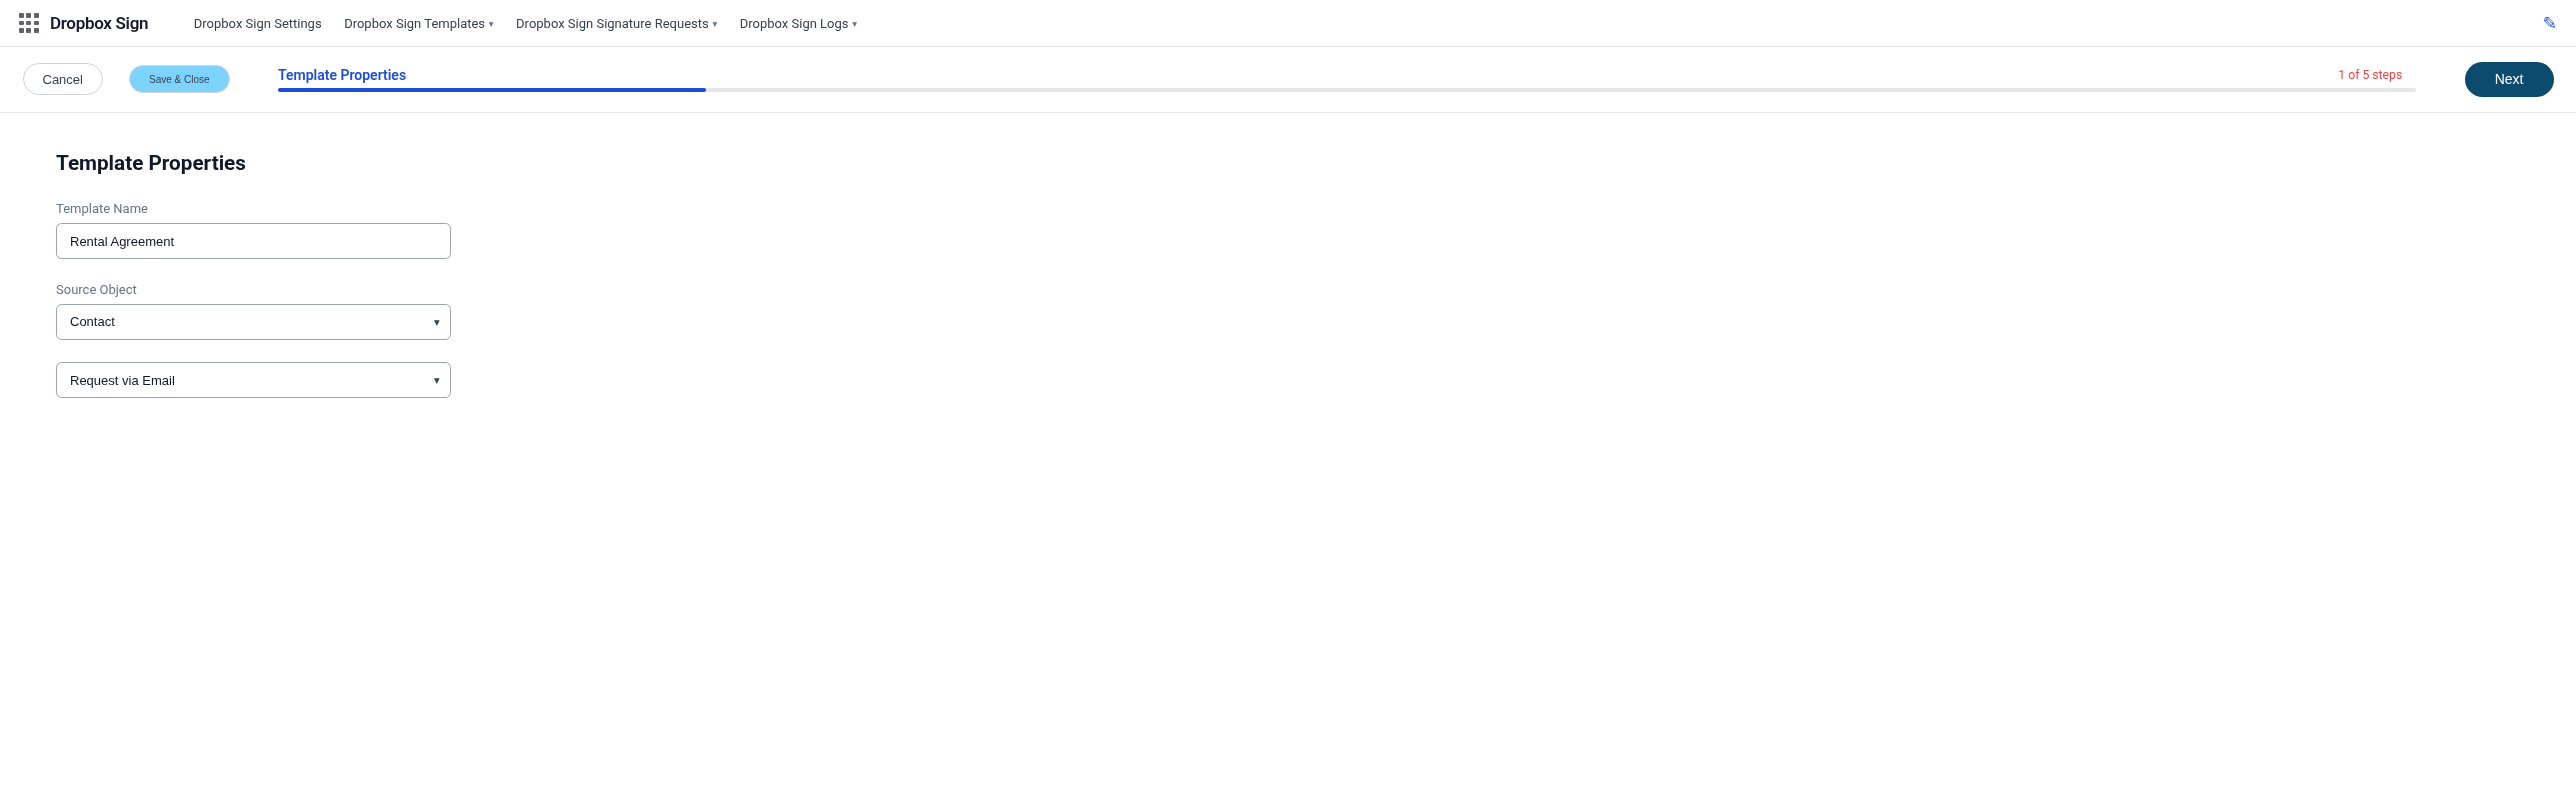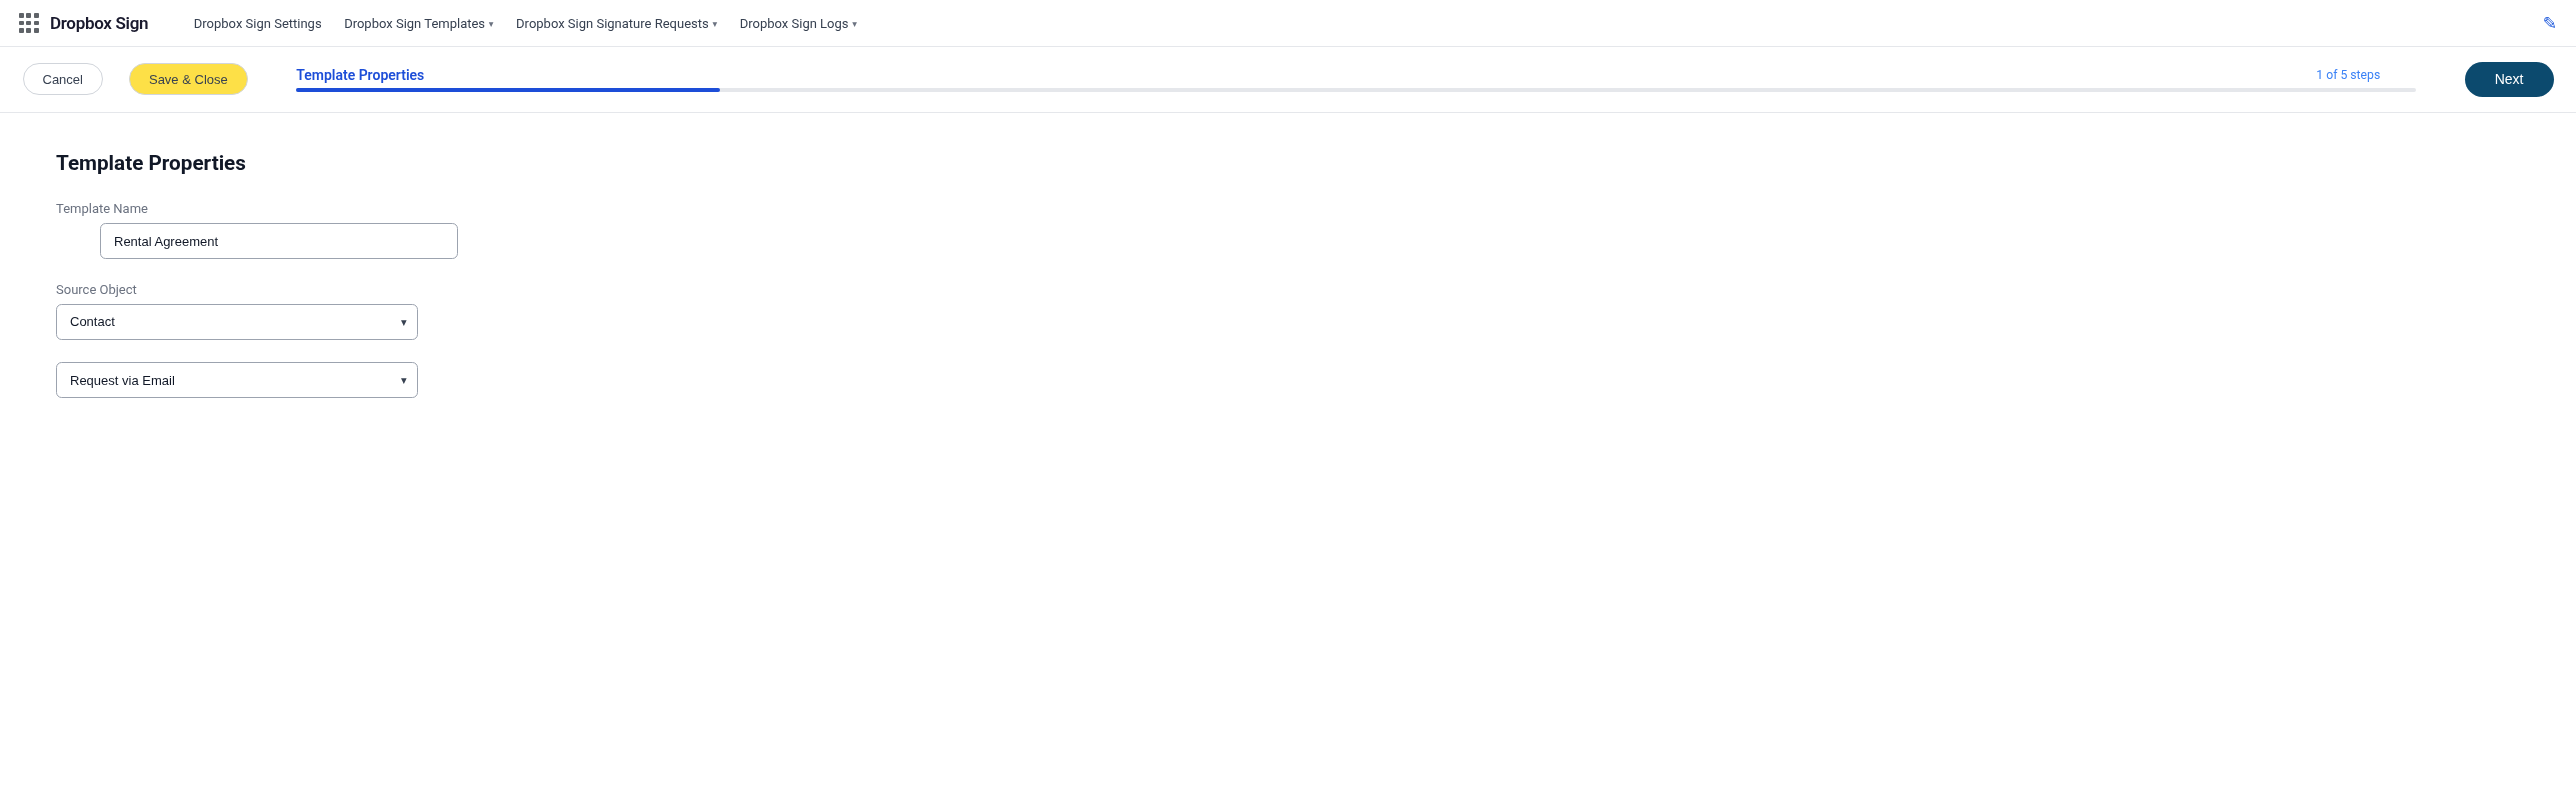"Save & Close" .btn-save-close { background: #fde047 -> #7dd3fc; font-size: 13px -> 10px }
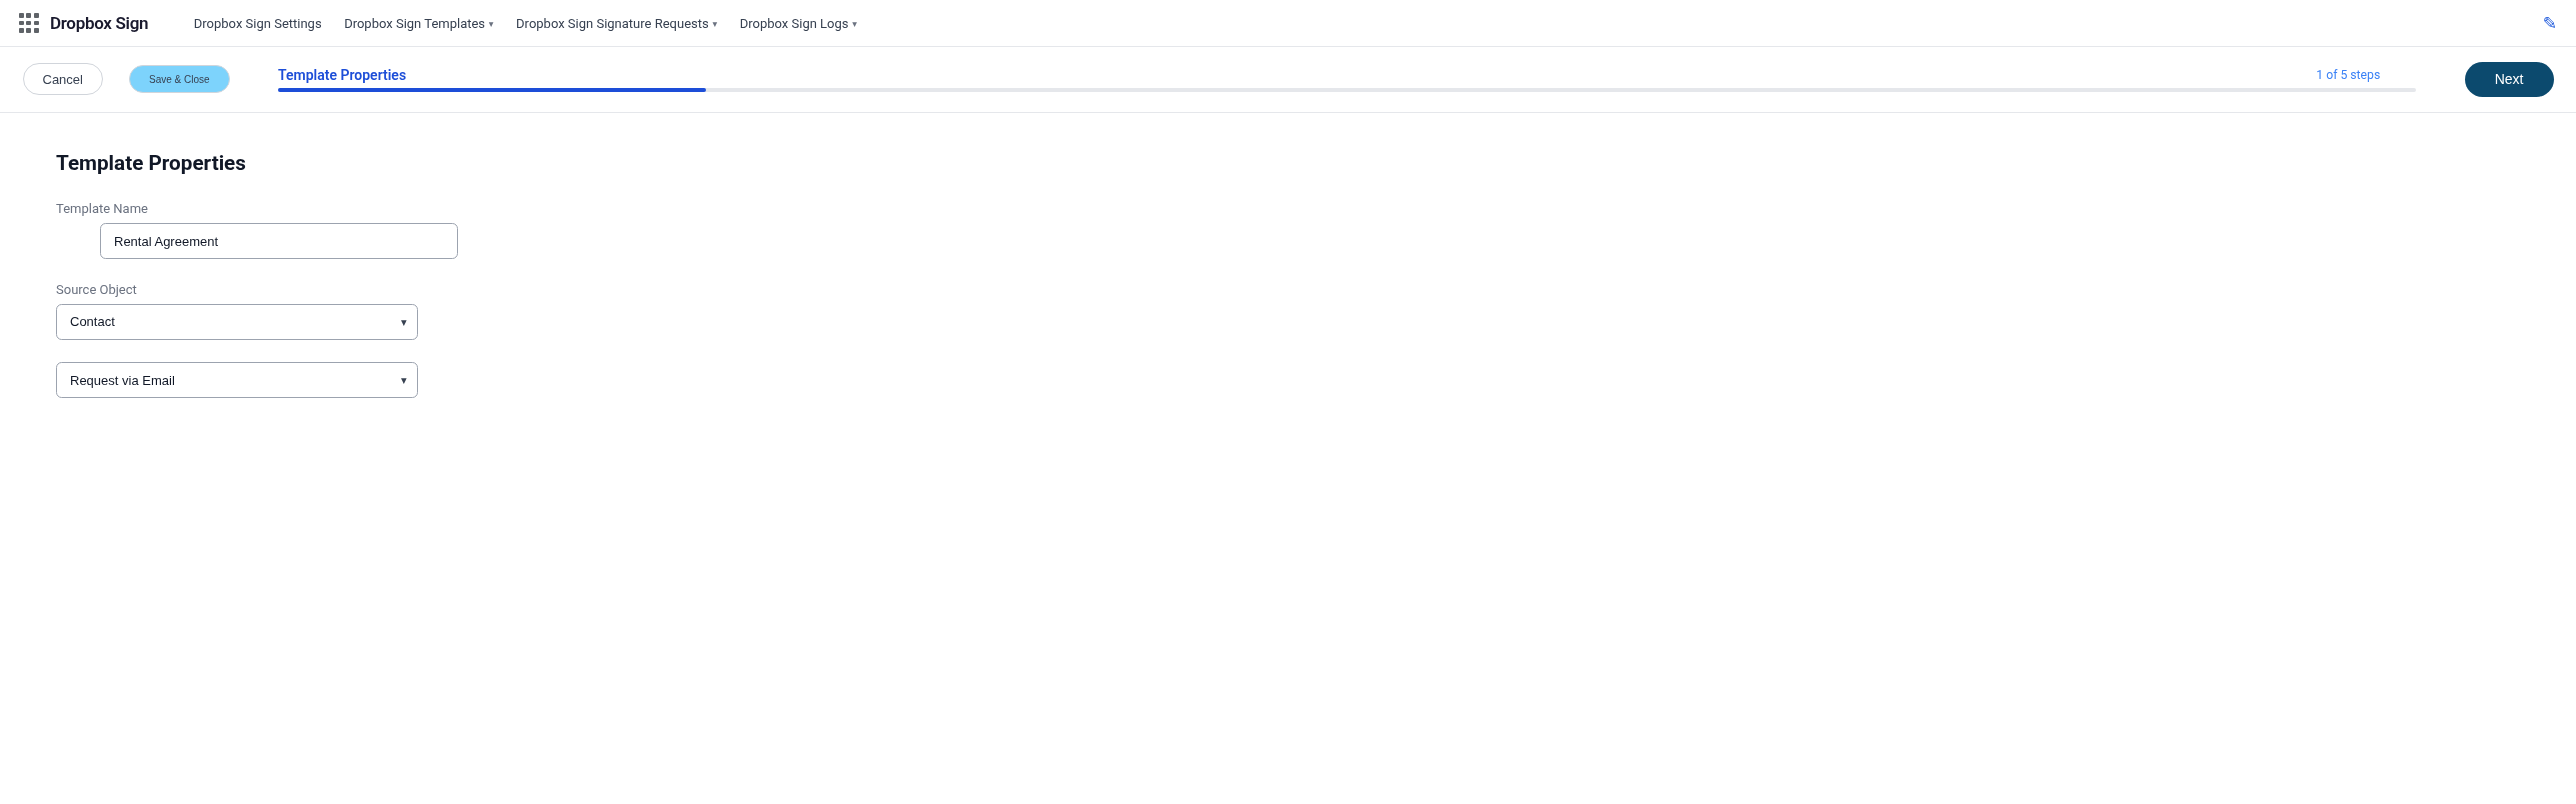"1 of 5 steps" .progress-steps { color: #3b82f6 -> #ef4444; margin-right: 36px -> 14px }
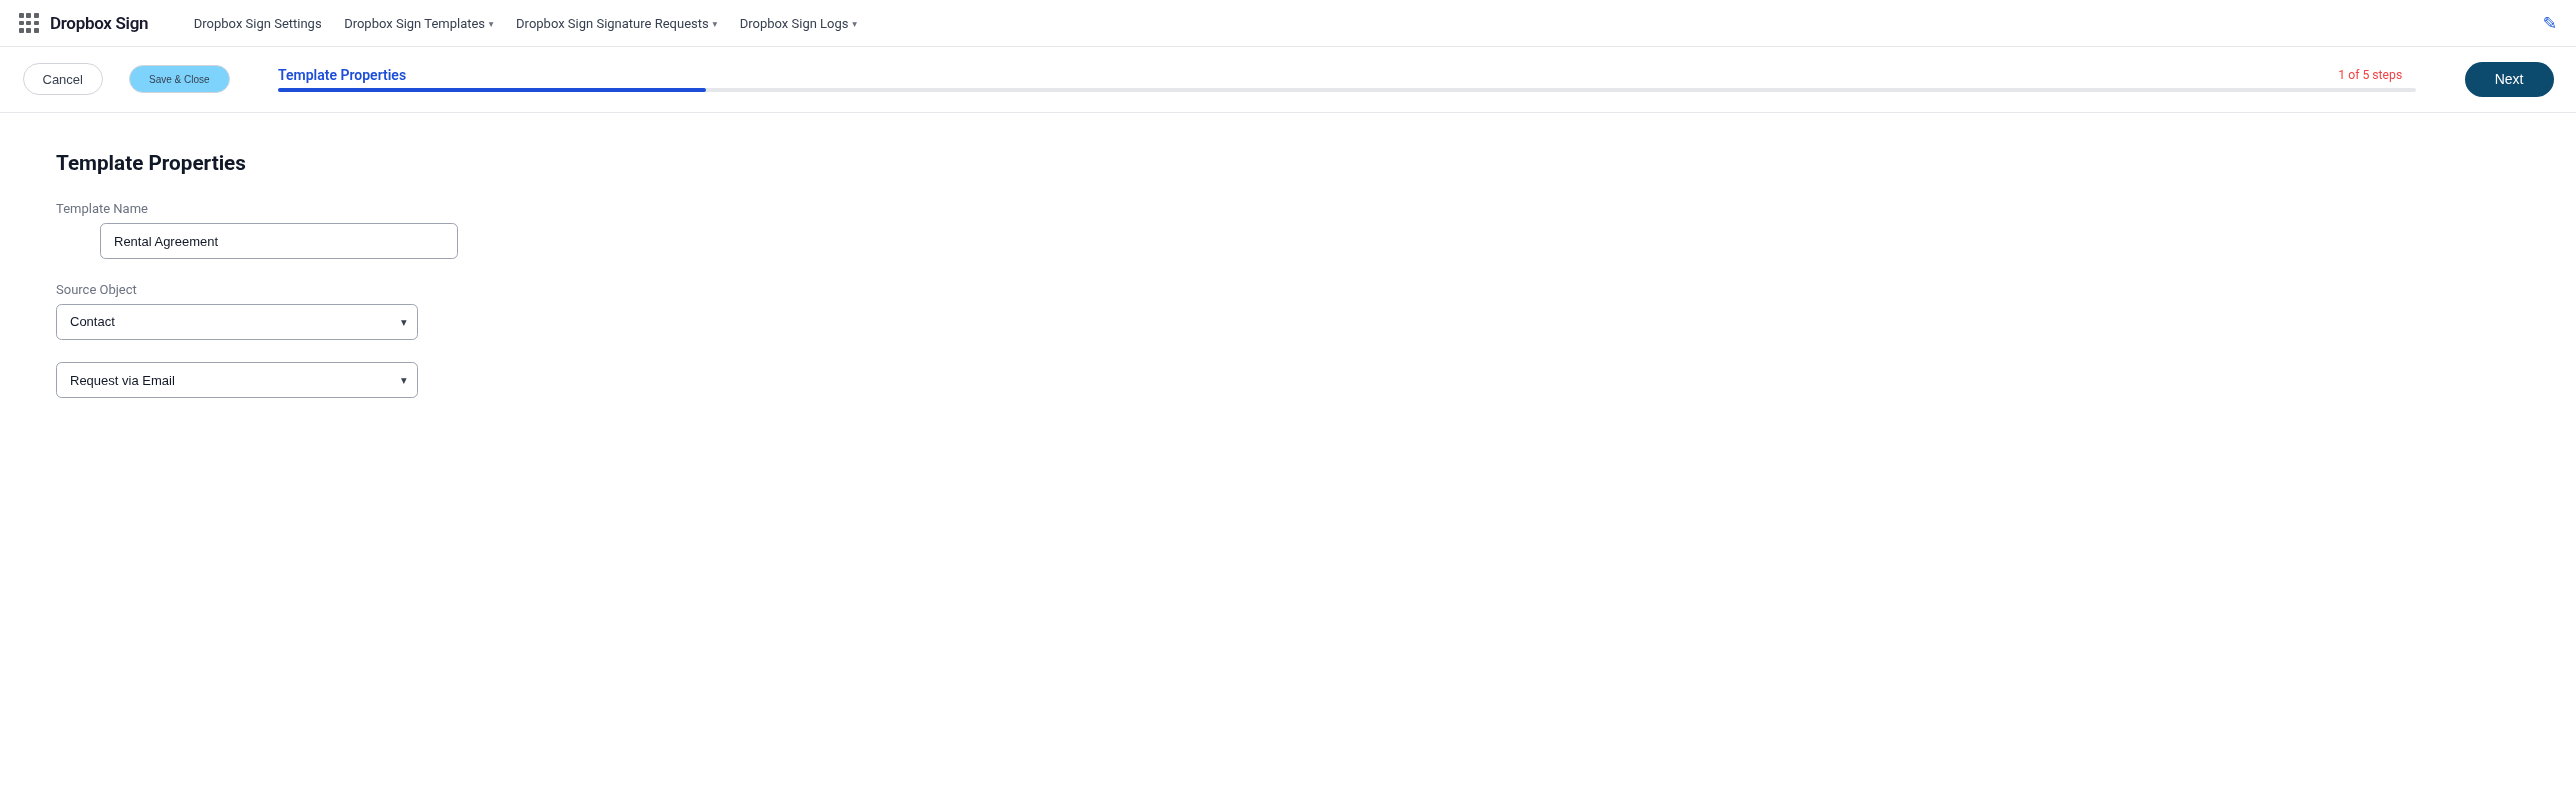"Rental Agreement" .form-input { margin-left: 44px -> none; width: 358px -> 395px }
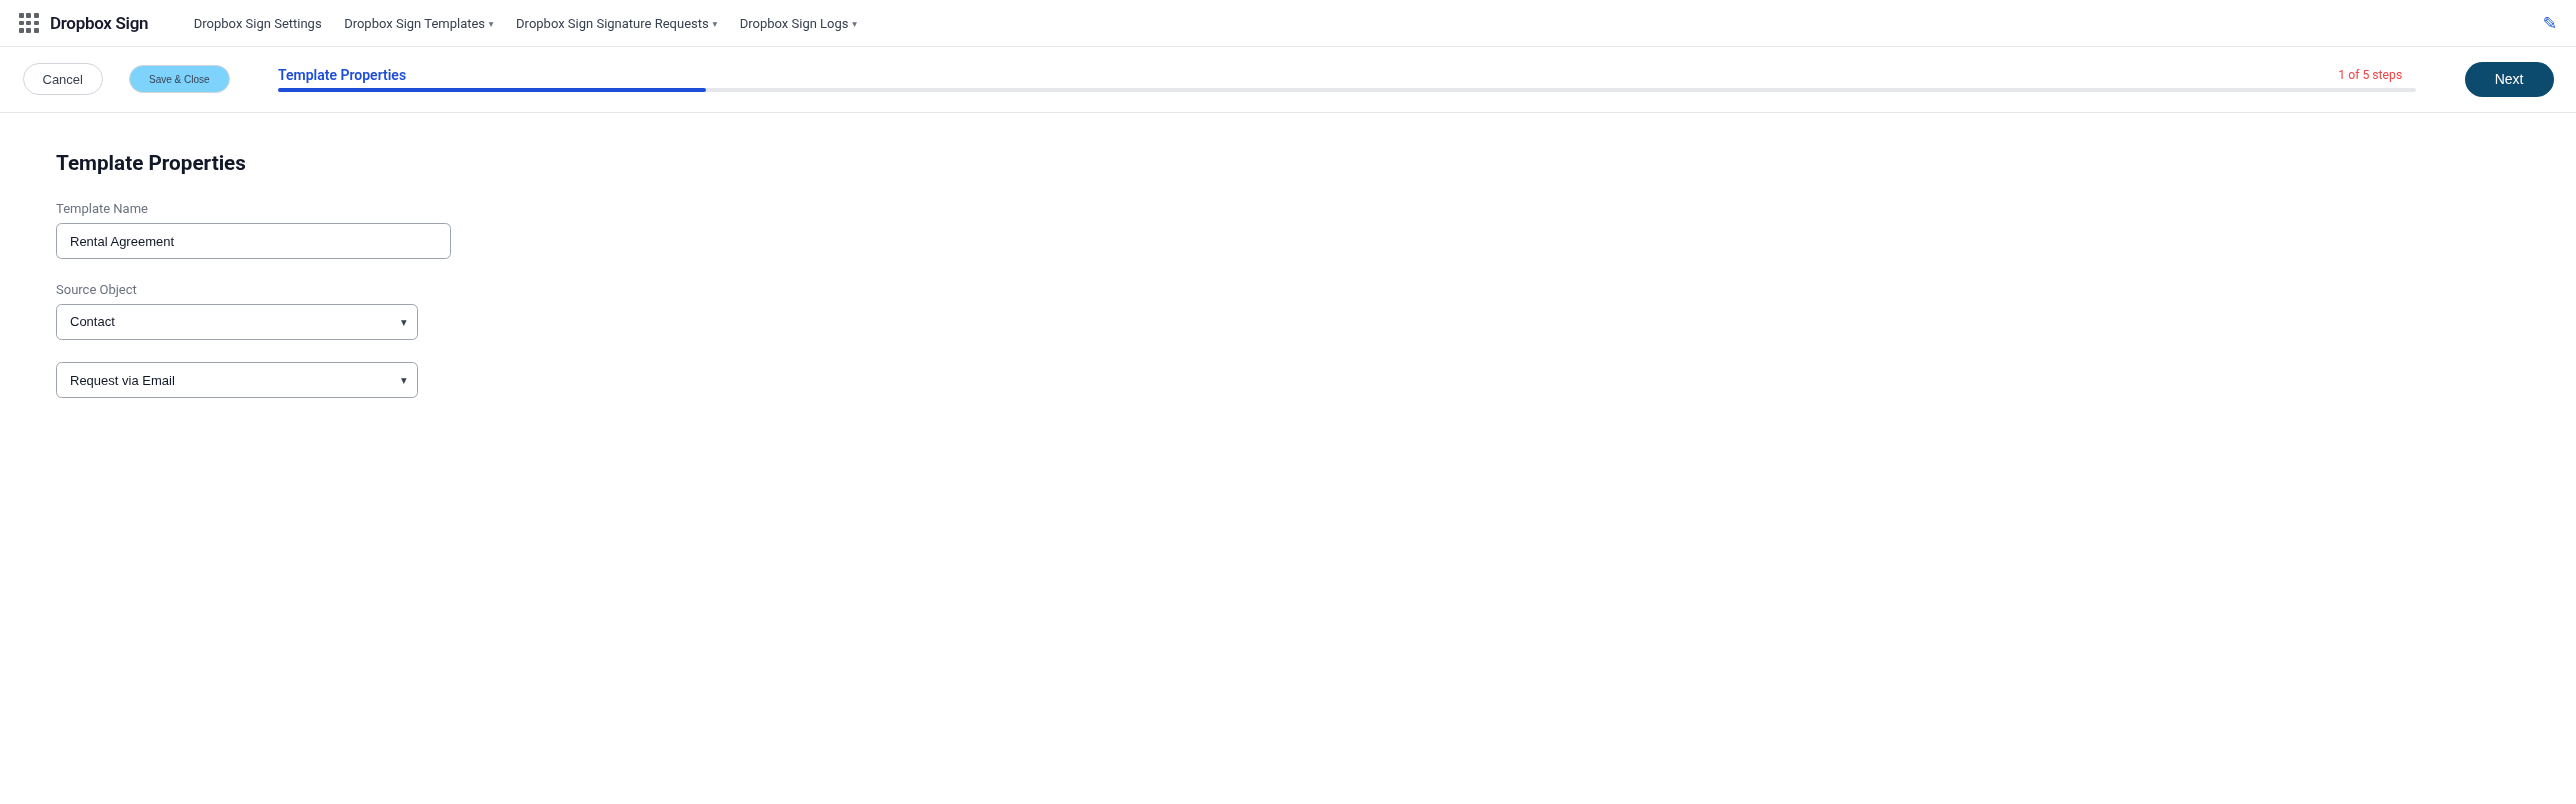"Contact" .form-select-wrapper { width: 362px -> 395px }
